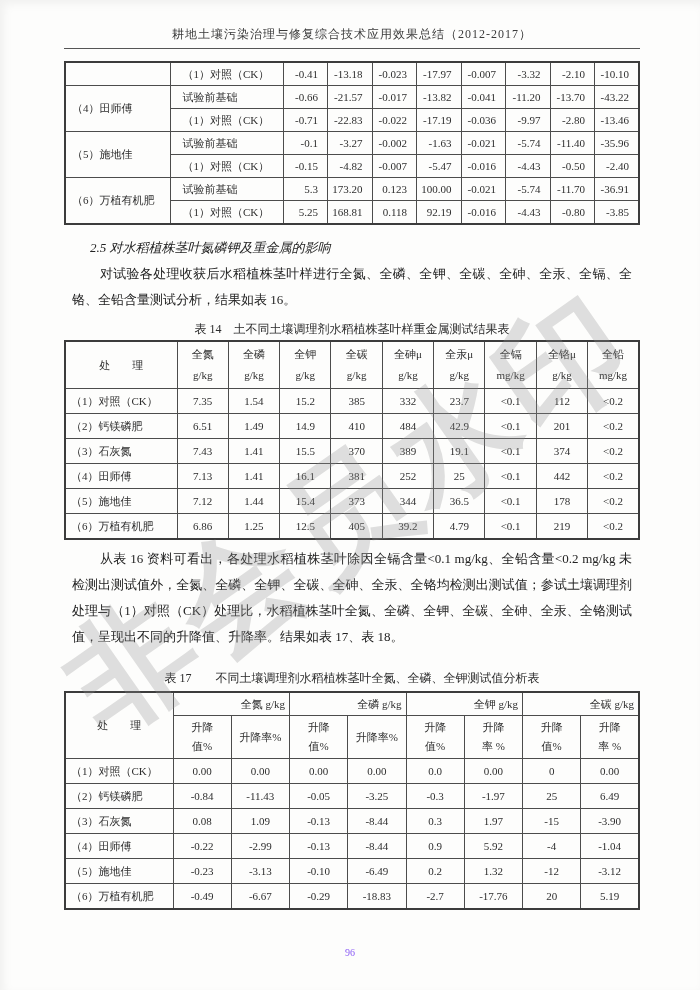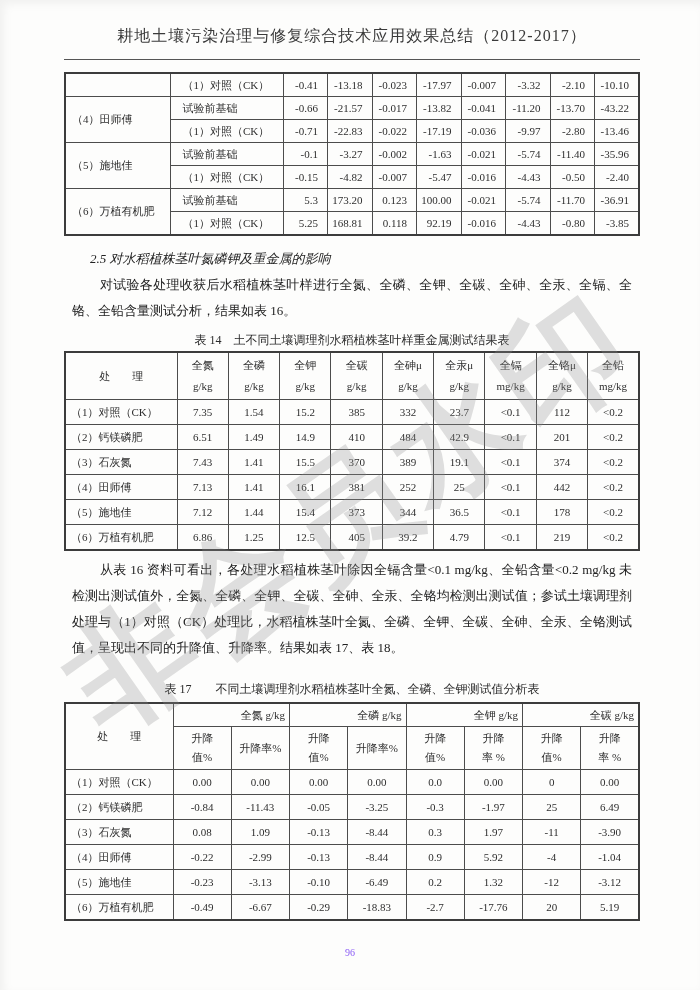"耕地土壤污染治理与修复综合技术应用效果总结（2012-2017）" .doc-title { font-size: 16px -> 12px; padding-bottom: 12px -> 5px }
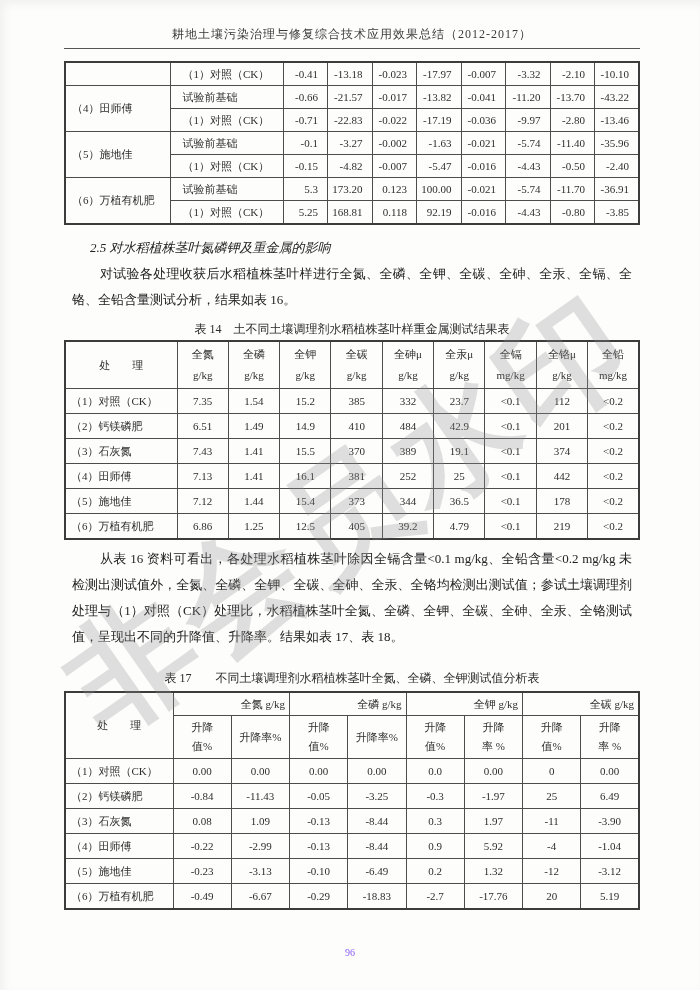"-11" td.ctr { text: -11 -> -15 }
